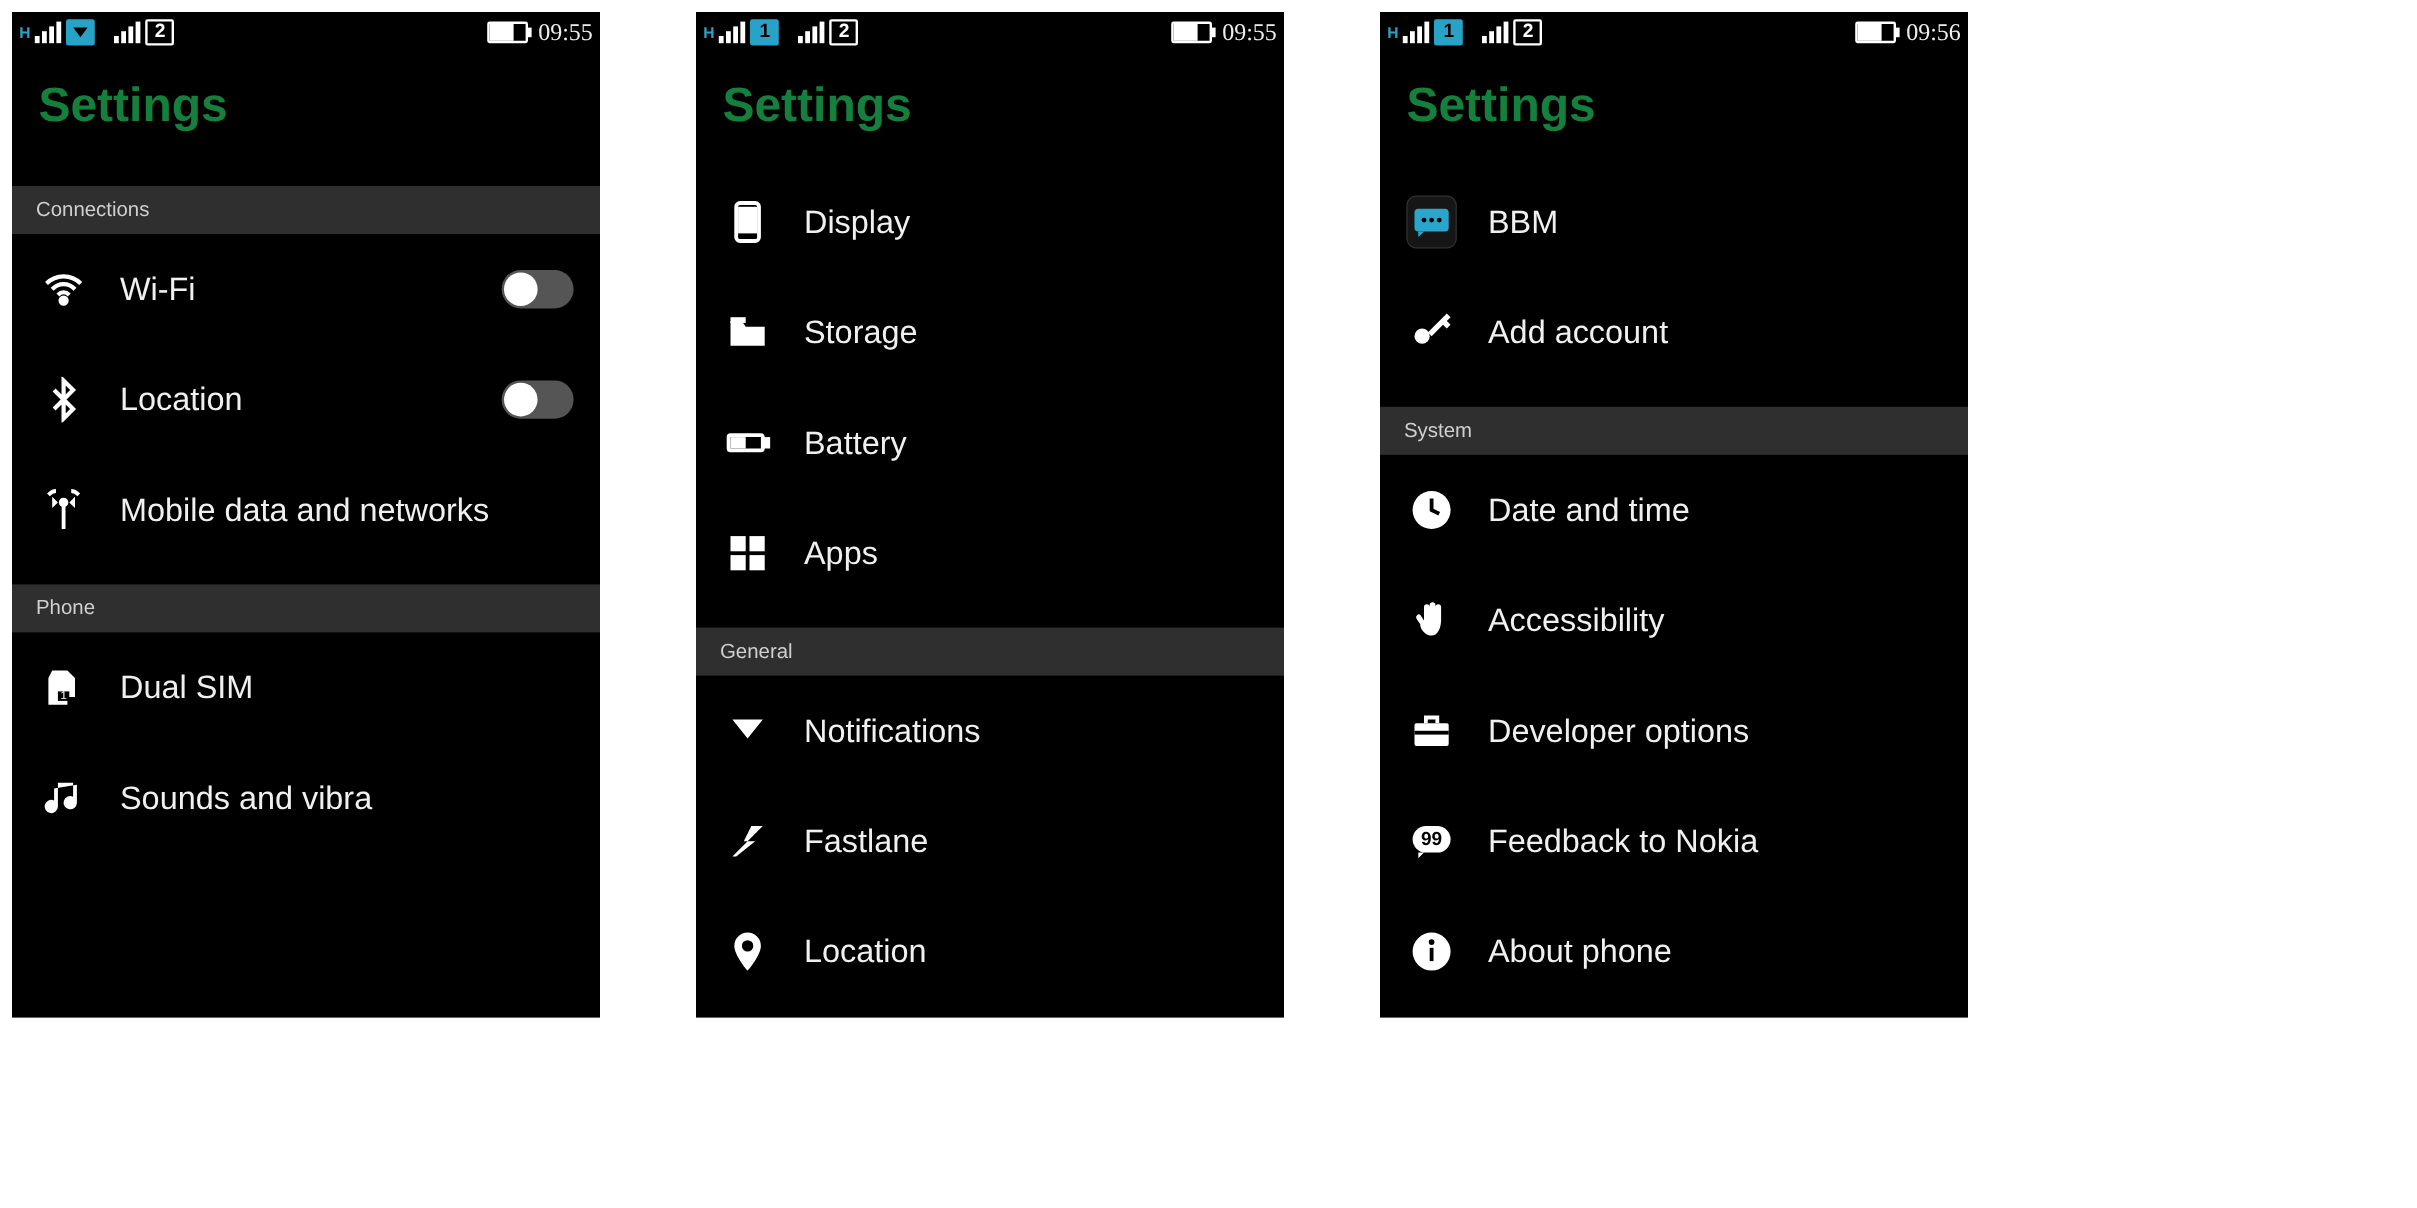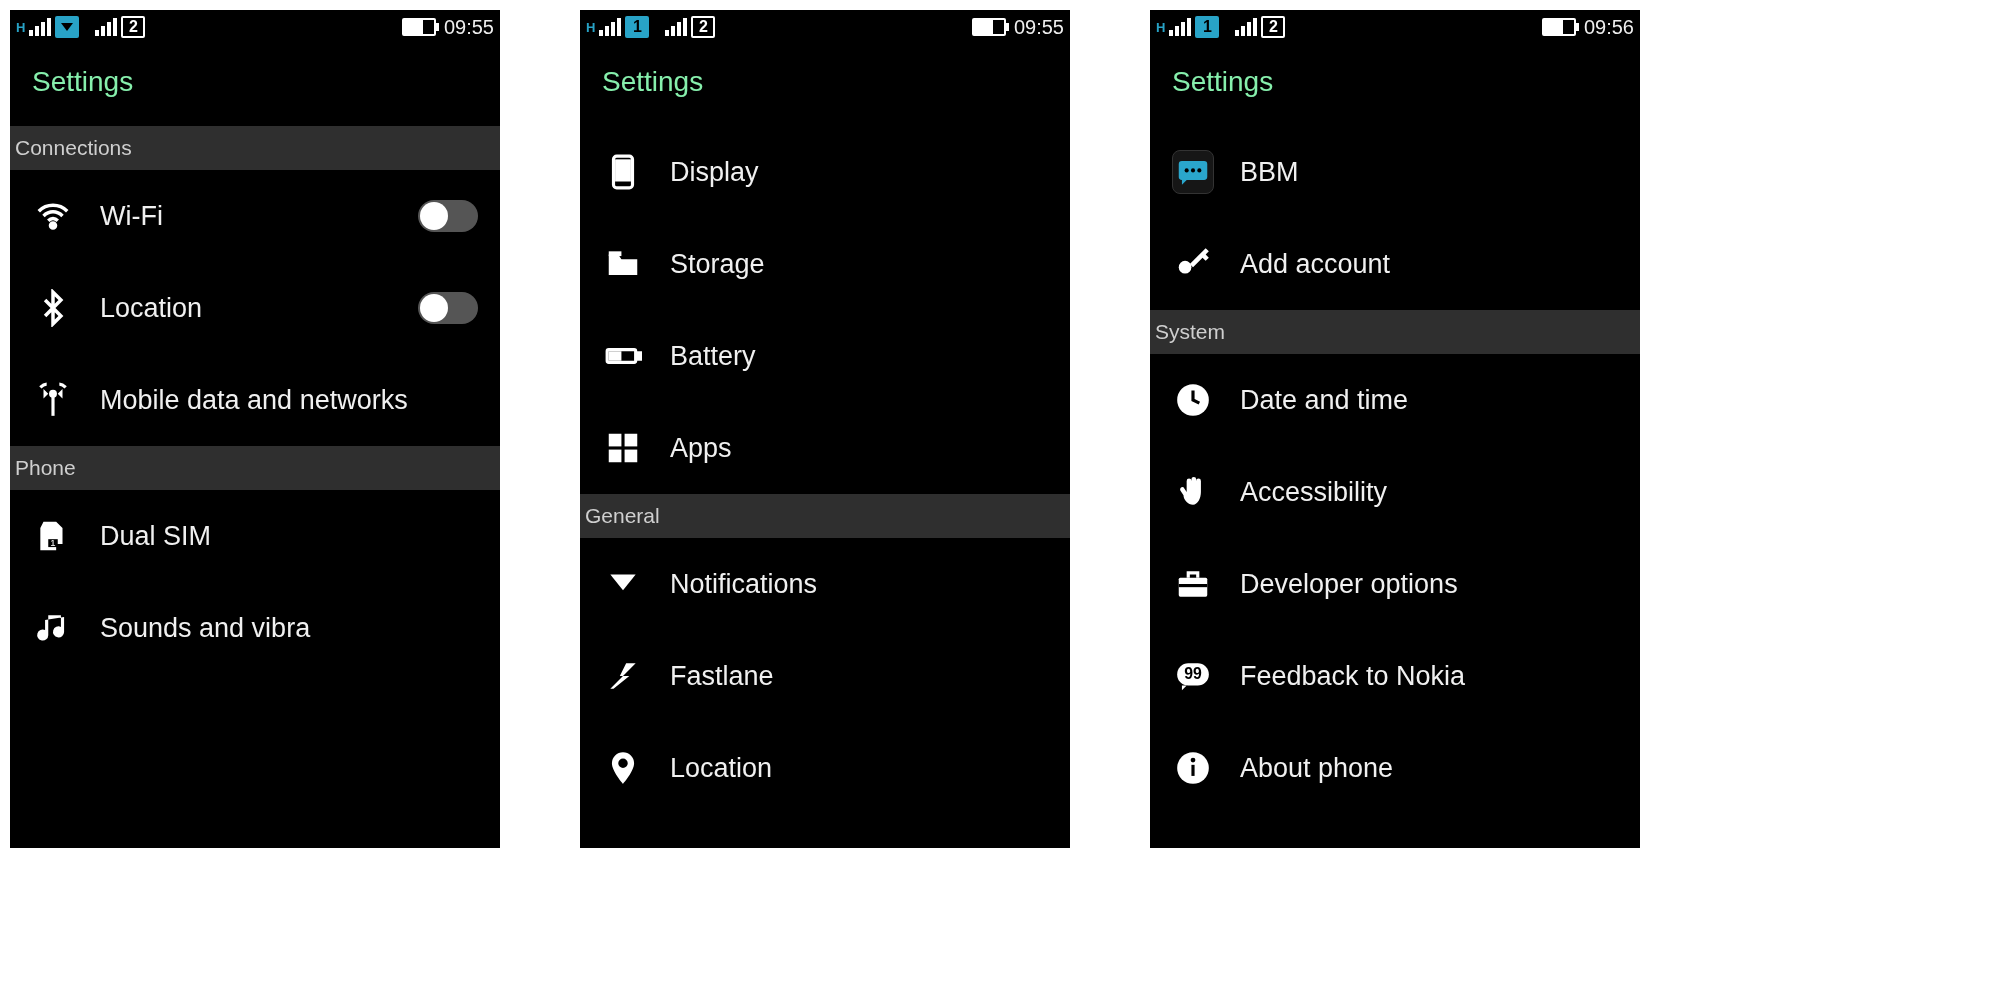"09:55" .statusbar .right { font-family: none -> Liberation Serif, serif }
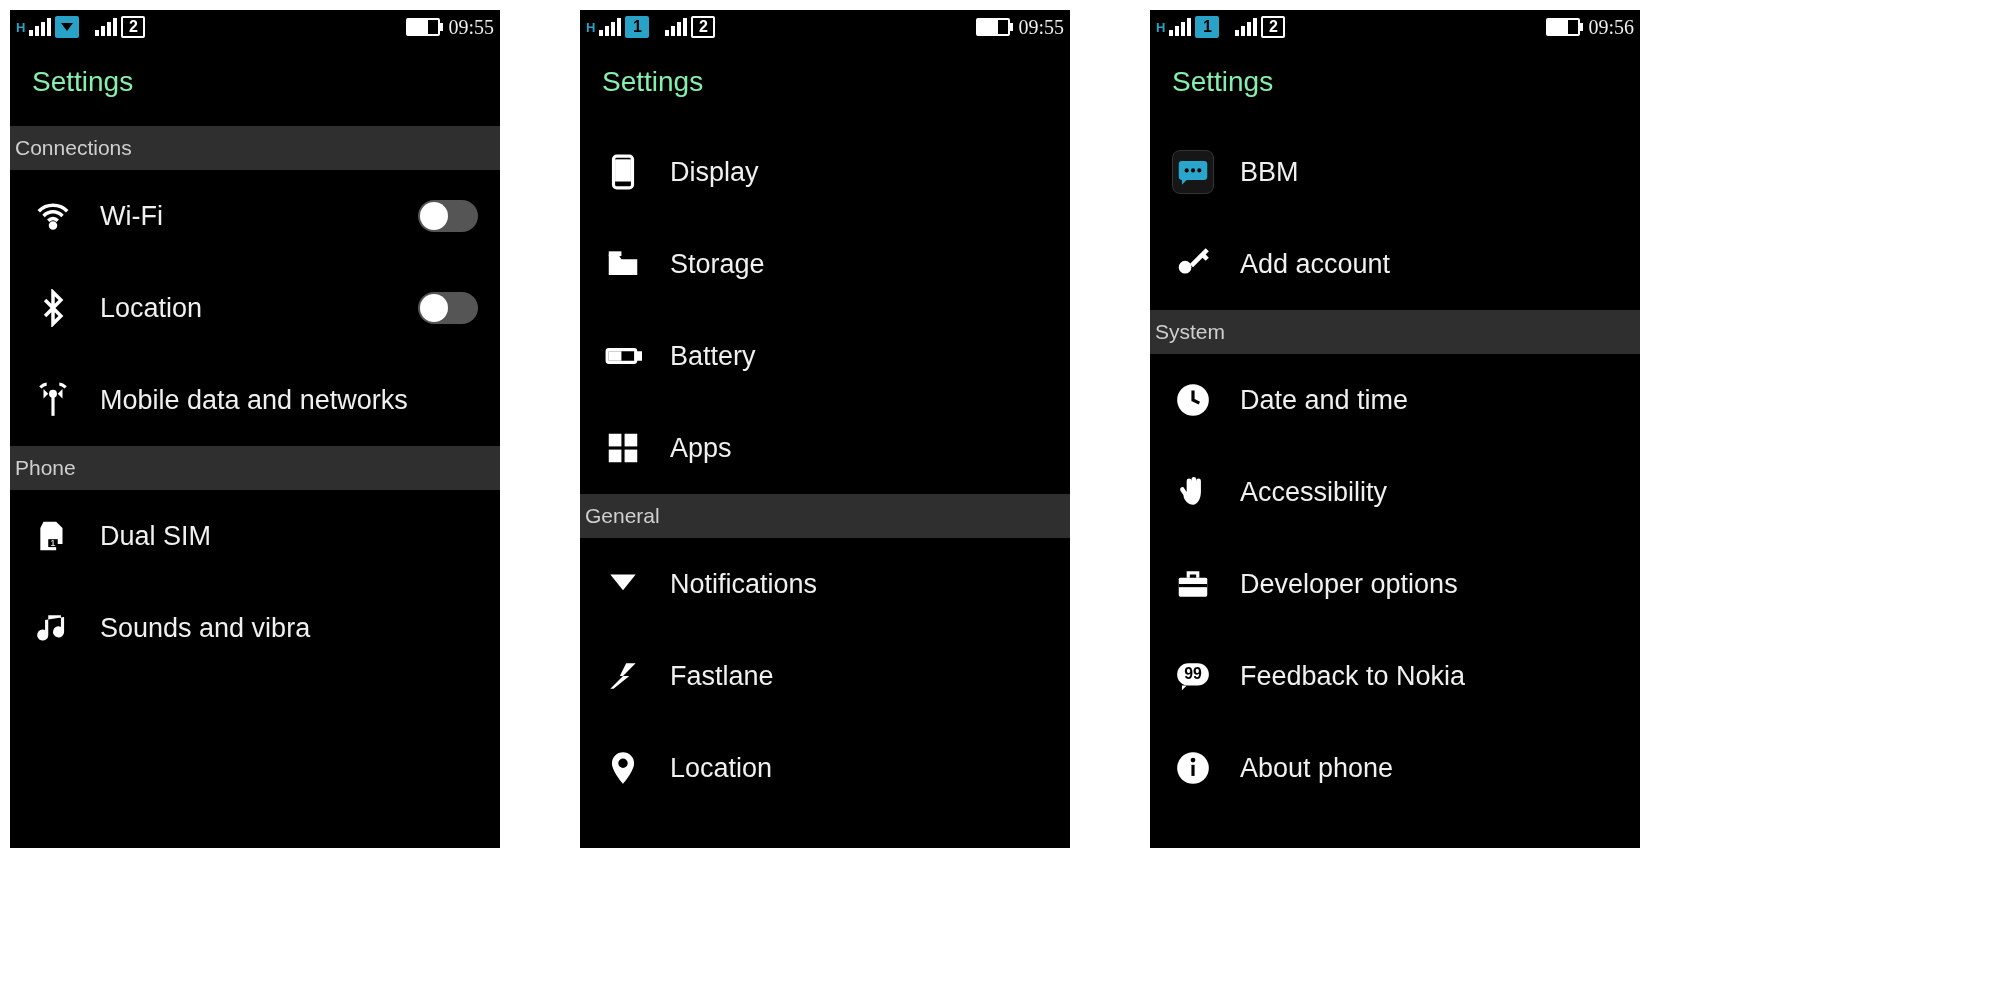"Settings" .title { color: #86efac -> #15803d; font-size: 28px -> 40px; font-weight: 400 -> 700 }
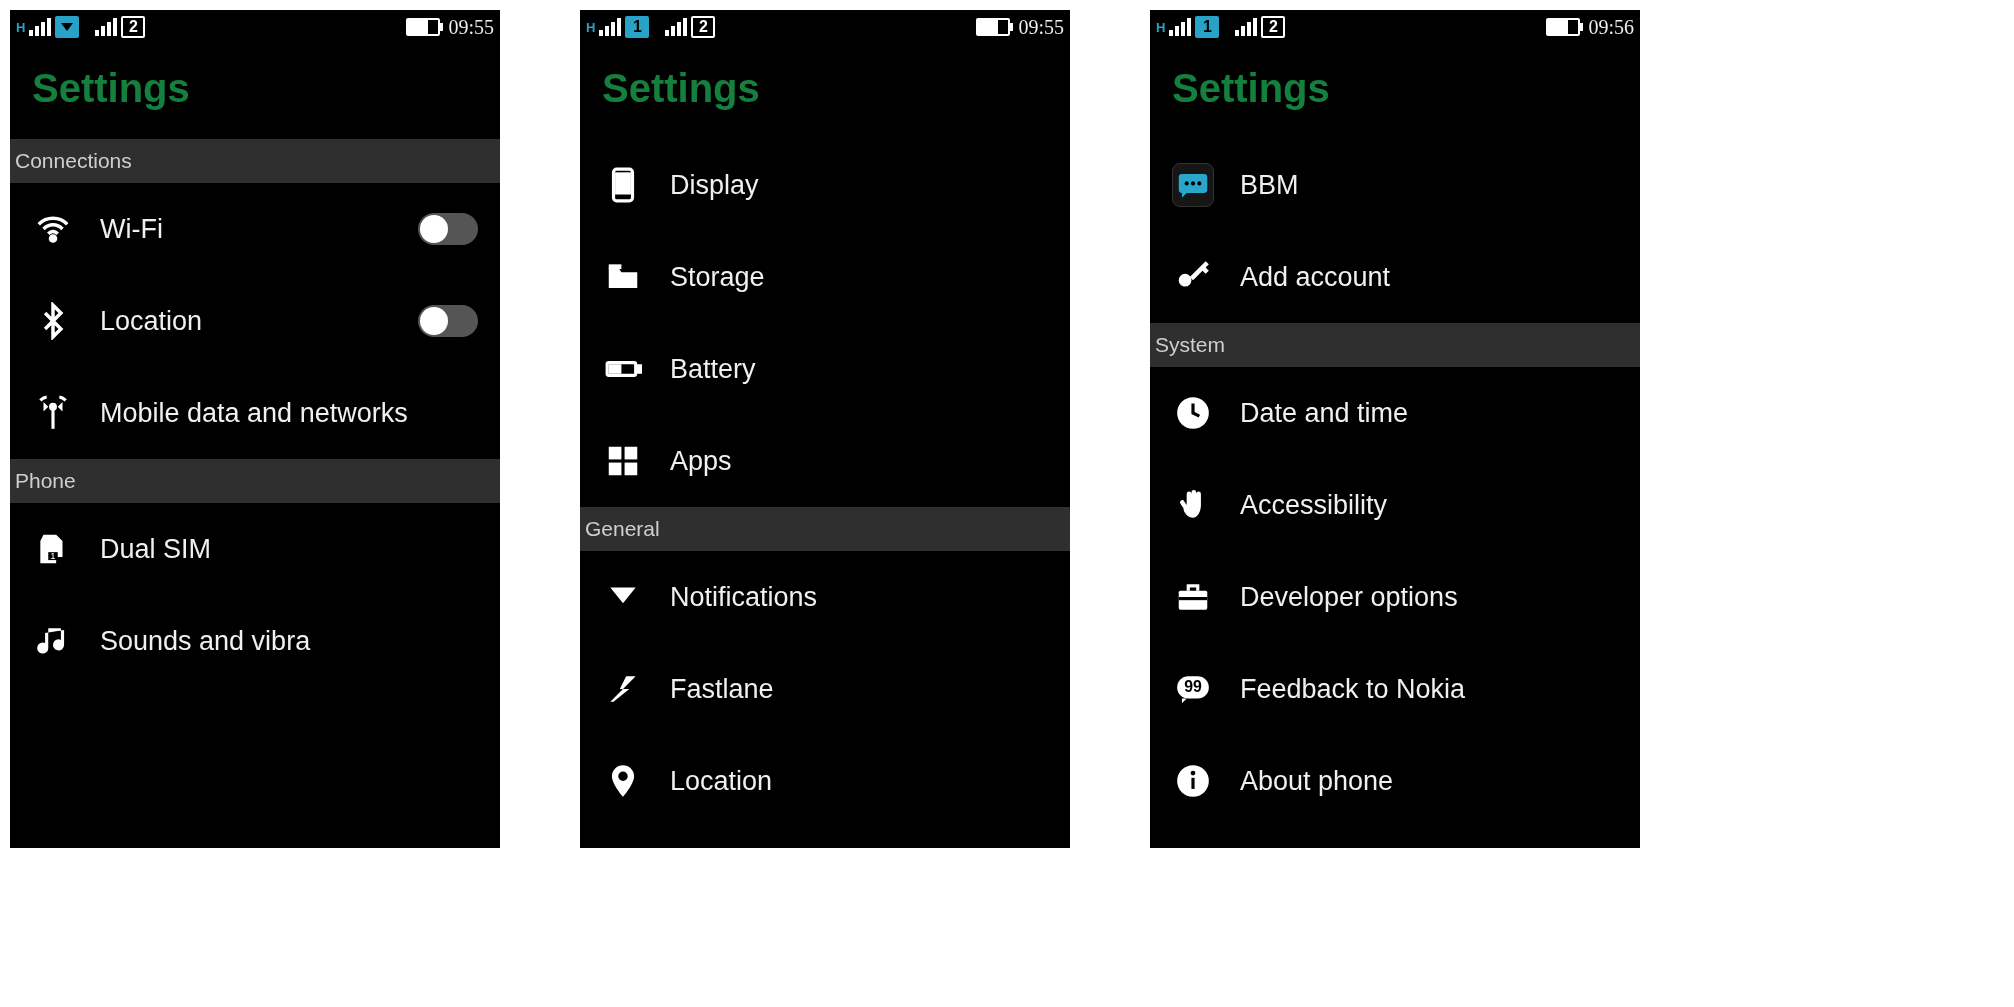"Connections" .section-header { font-size: 21px -> 17px; margin-top: none -> 16px; padding: 10px 5px -> 10px 20px }
